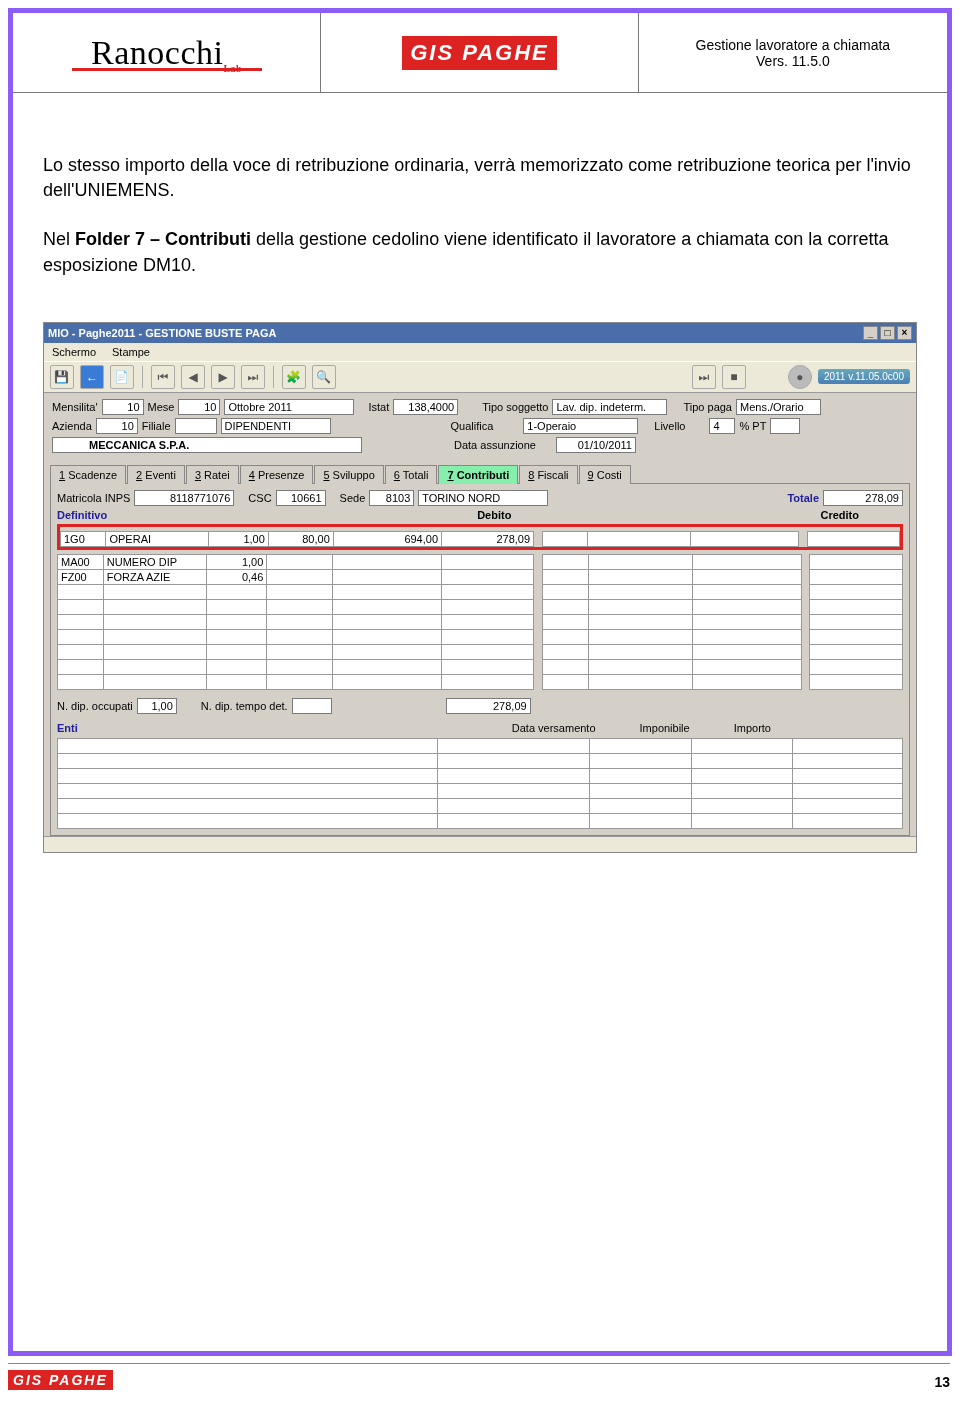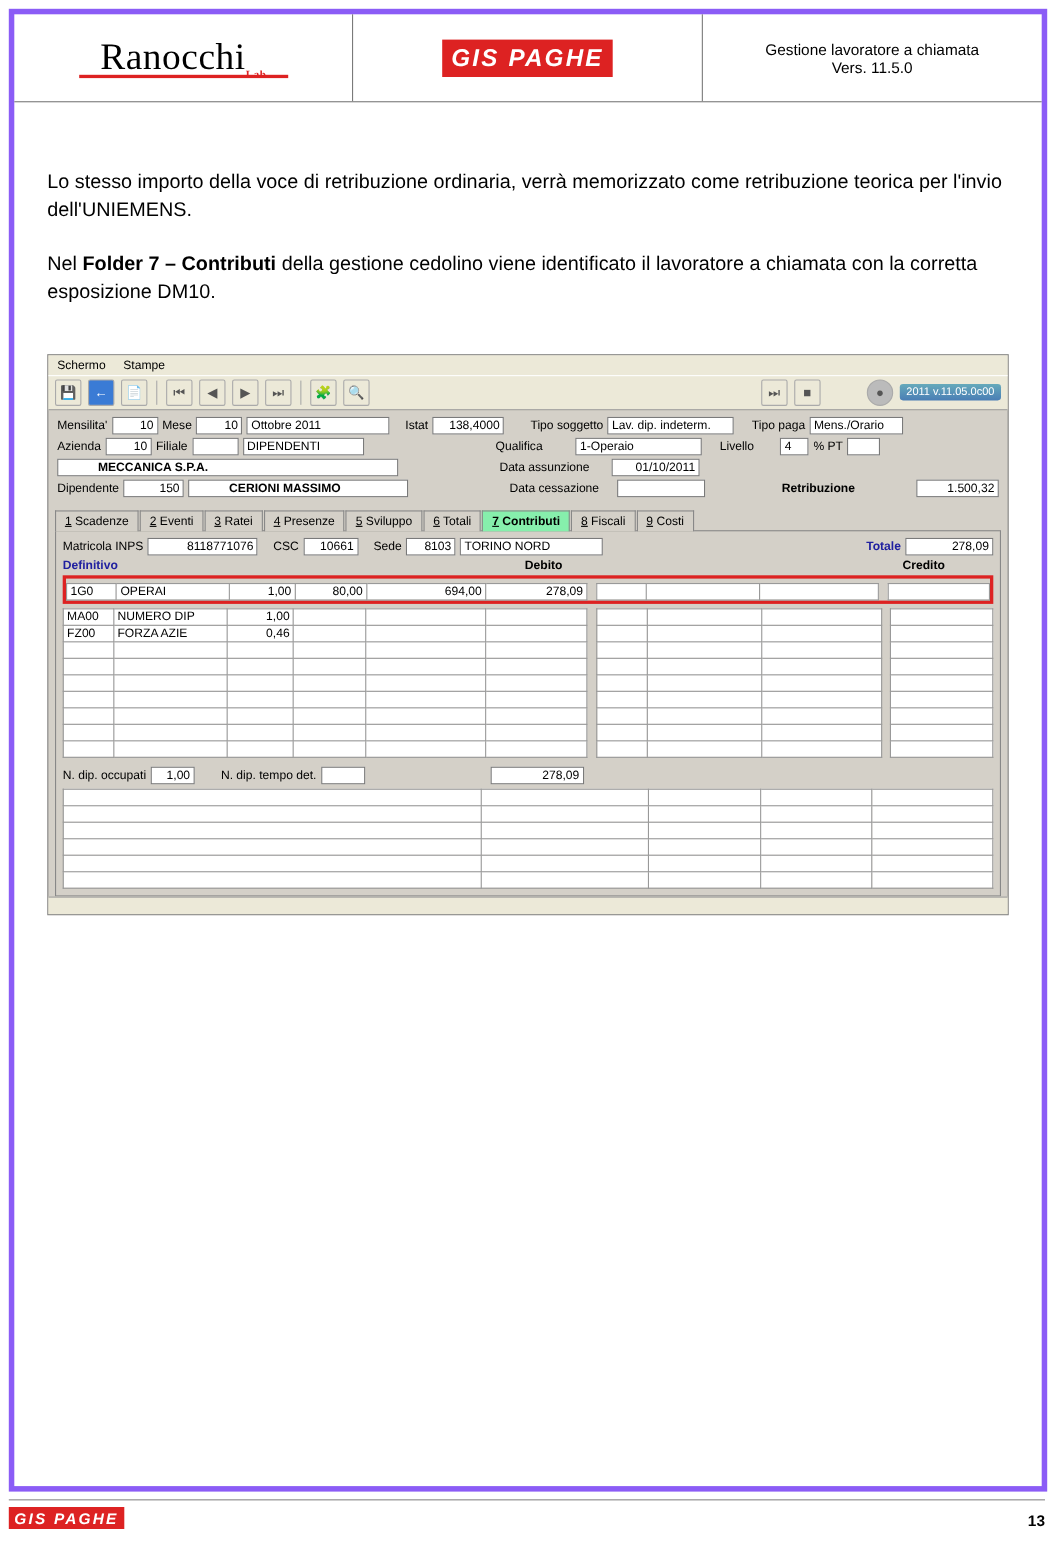"MIO - Paghe2011 - GESTIONE" div.titlebar { html: none -> <div> <span>MIO - Paghe2011 - GESTIONE BUSTE PAGA</span> <div> <span>_</span> <span>□</span> <span>×</span> </div> </div> }
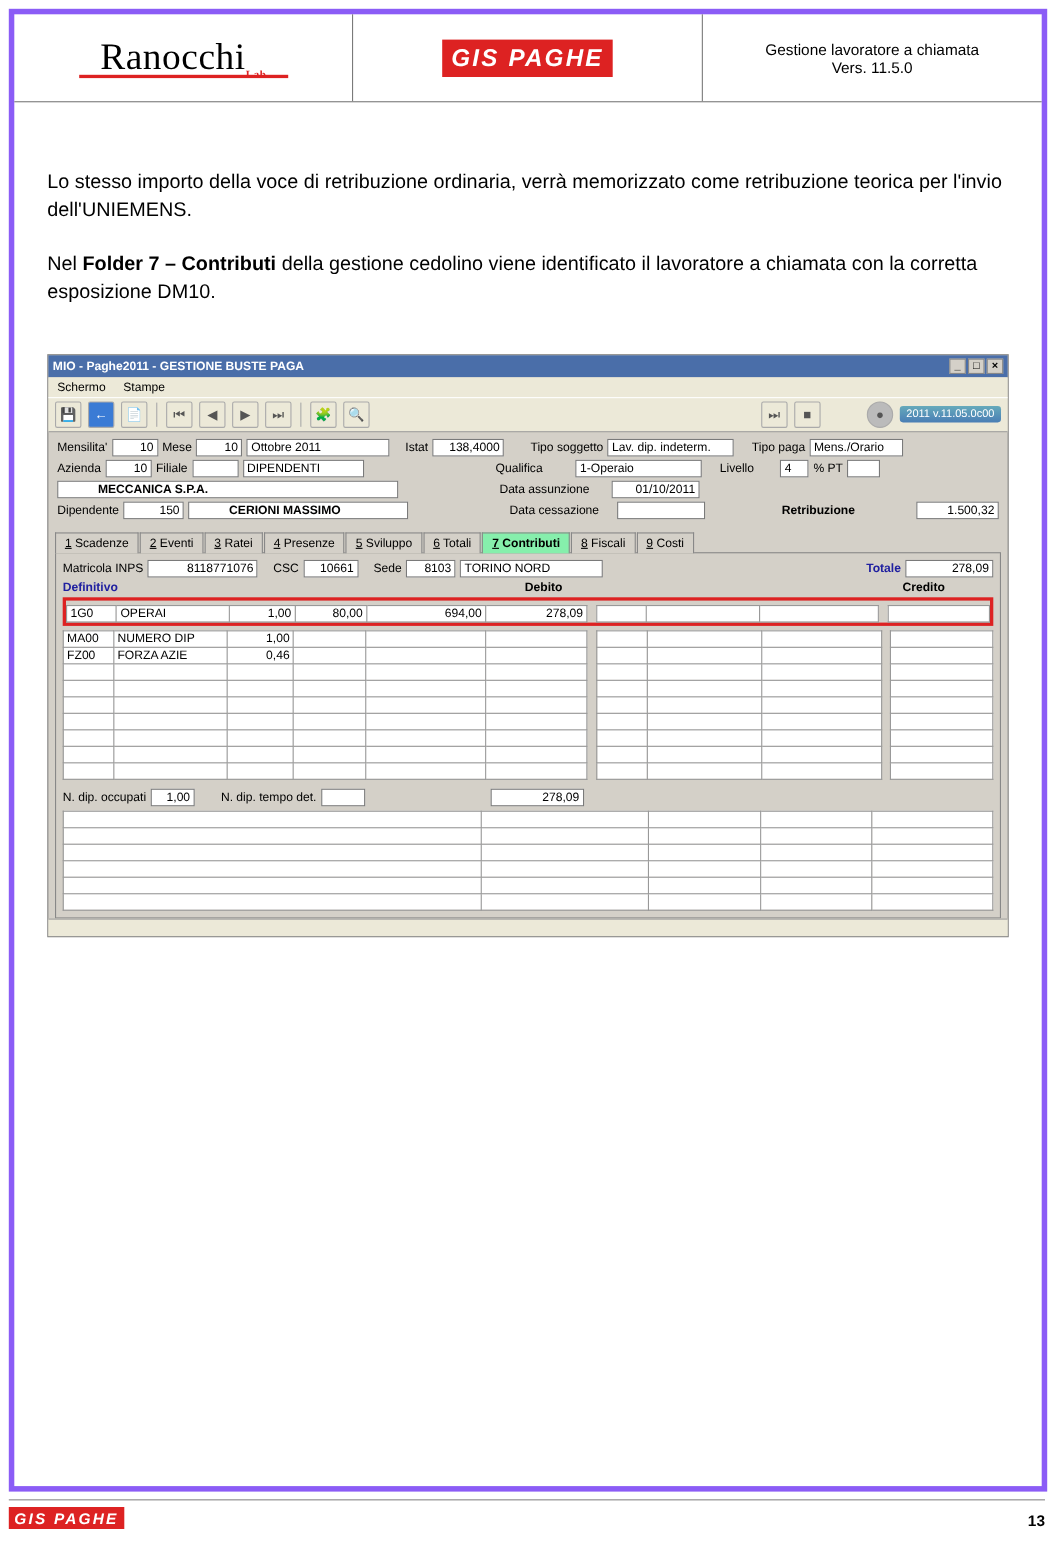"Dipendente" div.row { html: <div> <span>Dipendente</span> <span>150</span> <span>CERIONI MASSIMO</span> <span></span> <span>Data cessazione</span> <span></span> <span>Retribuzione</span> <span>1.500,32</span> </div> -> none }
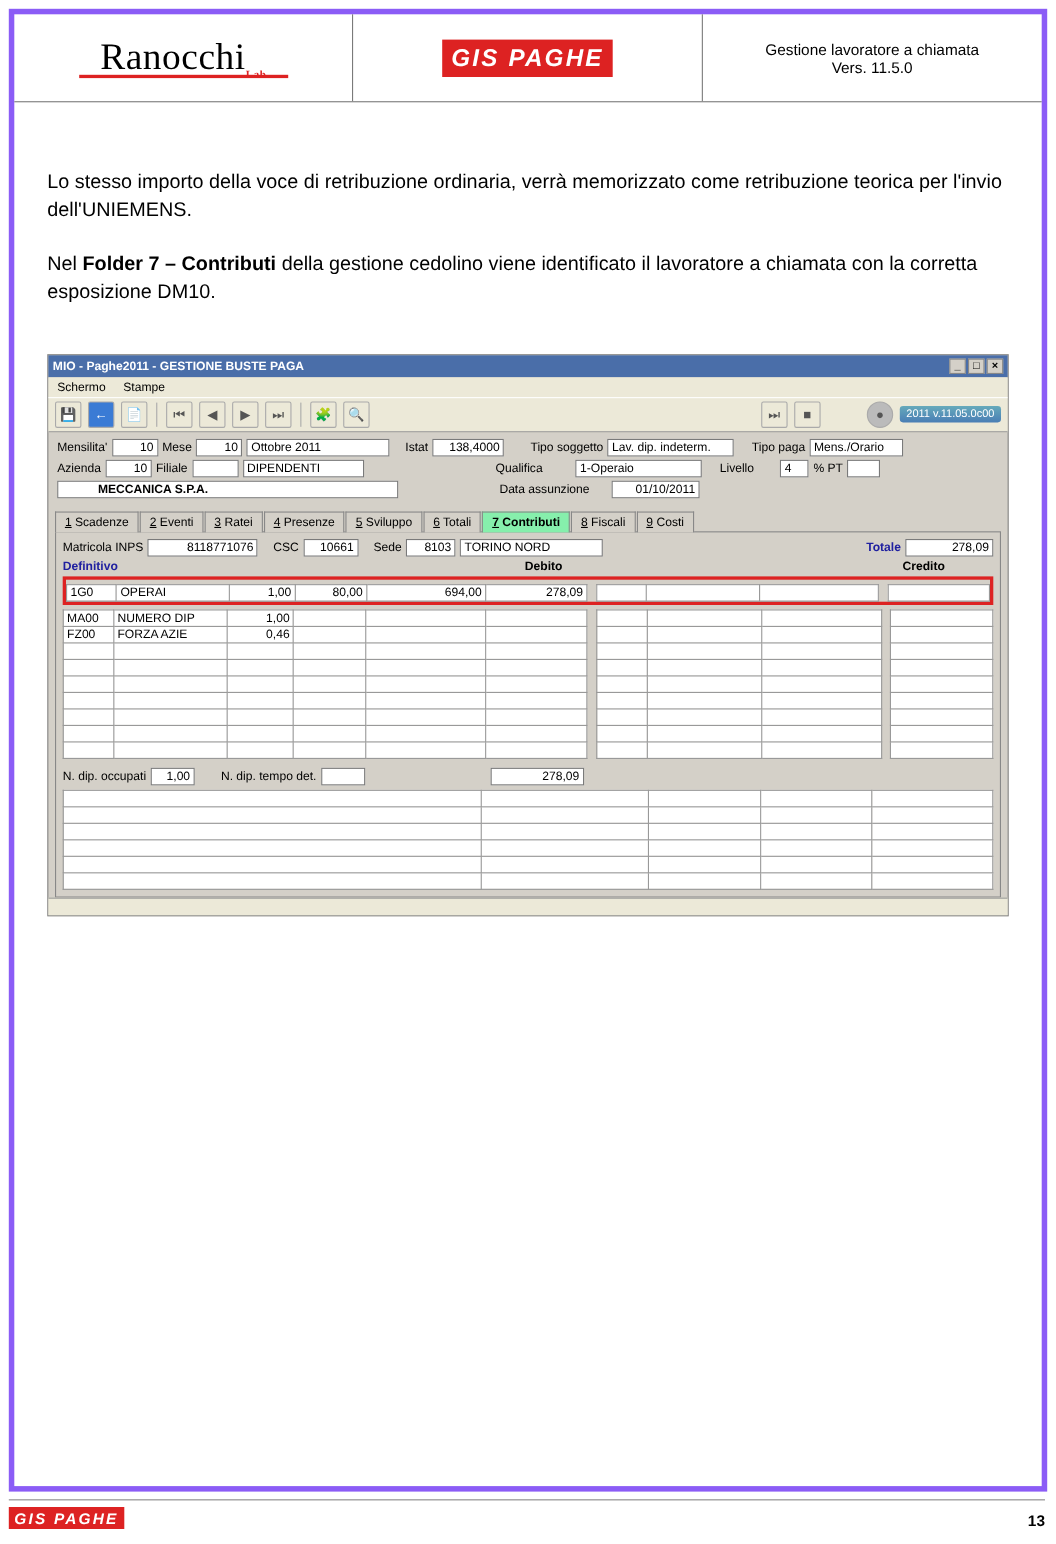"Enti" div.row { html: none -> <div> <span>Enti</span> <span>Data versamento</span> <span>Imponibile</span> <span>Importo</span> </div> }
